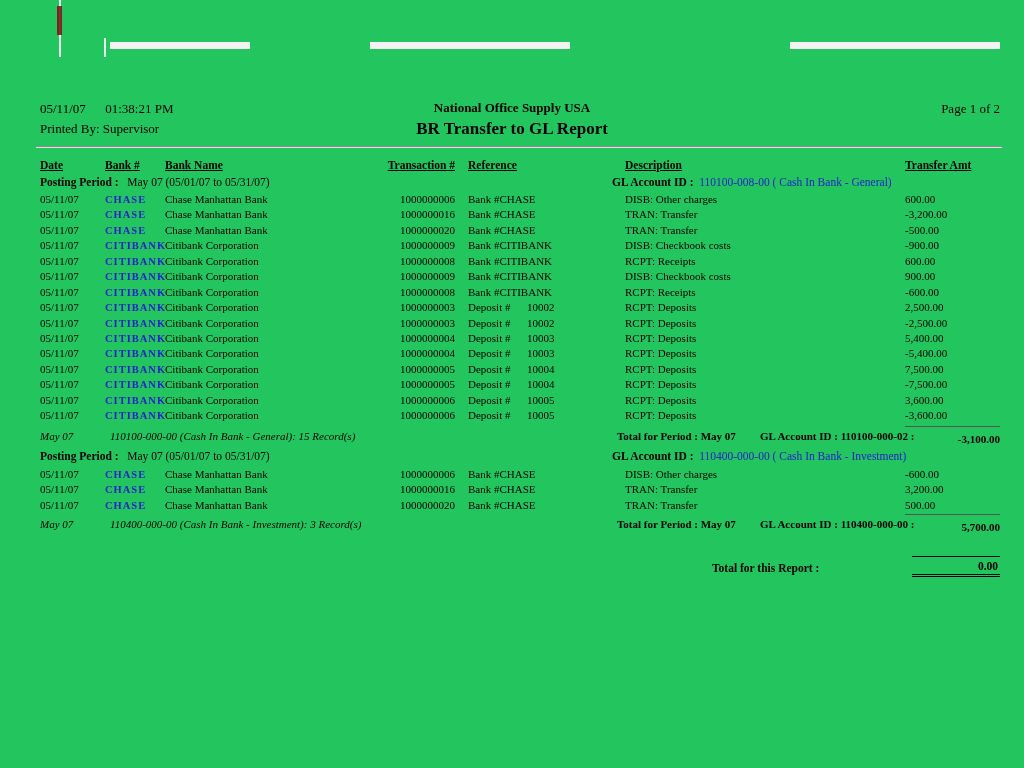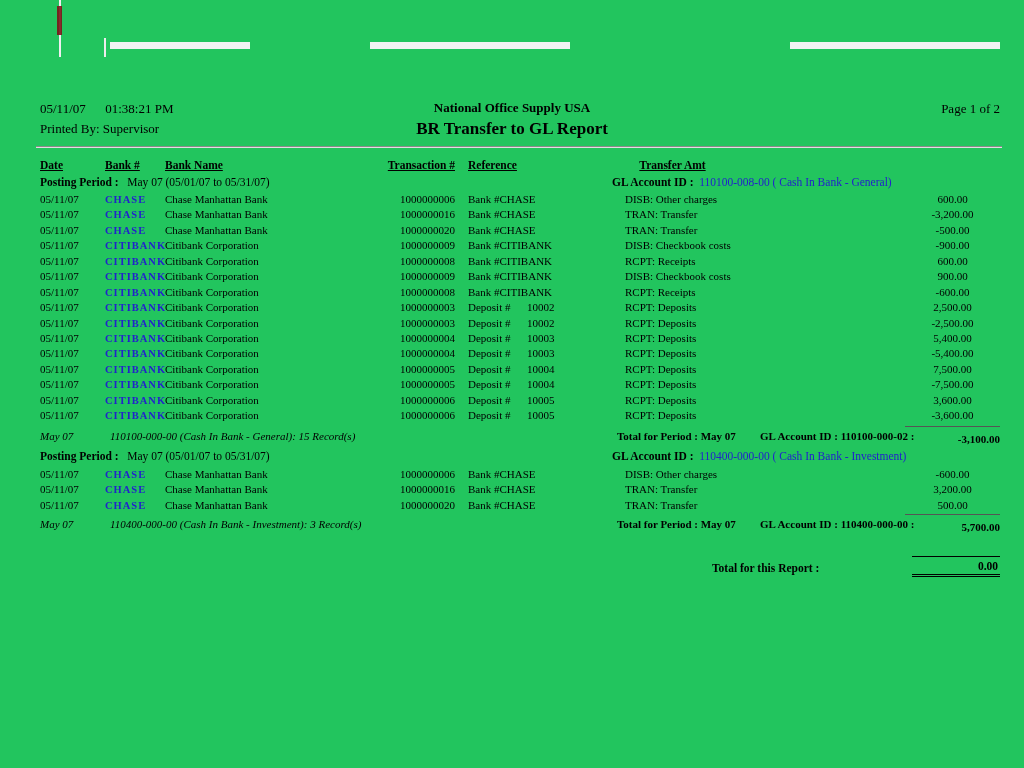"Description" div.cell { html: none -> <div>Description</div> }
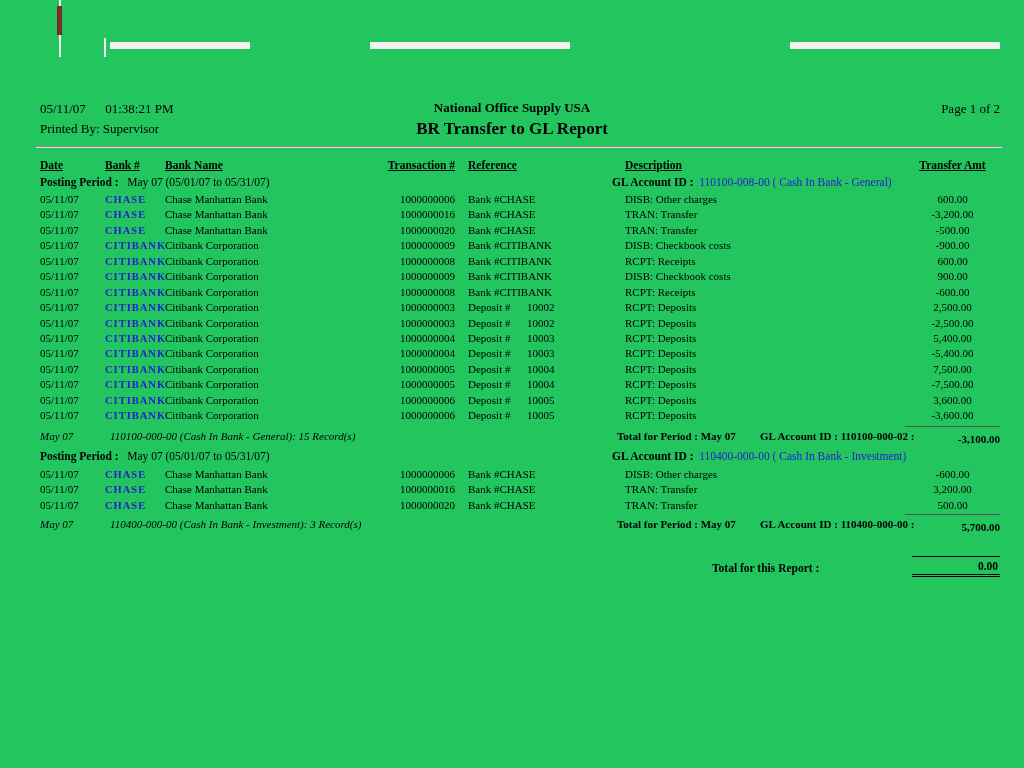"Transfer Amt" .c-amt { text-align: center -> left }
